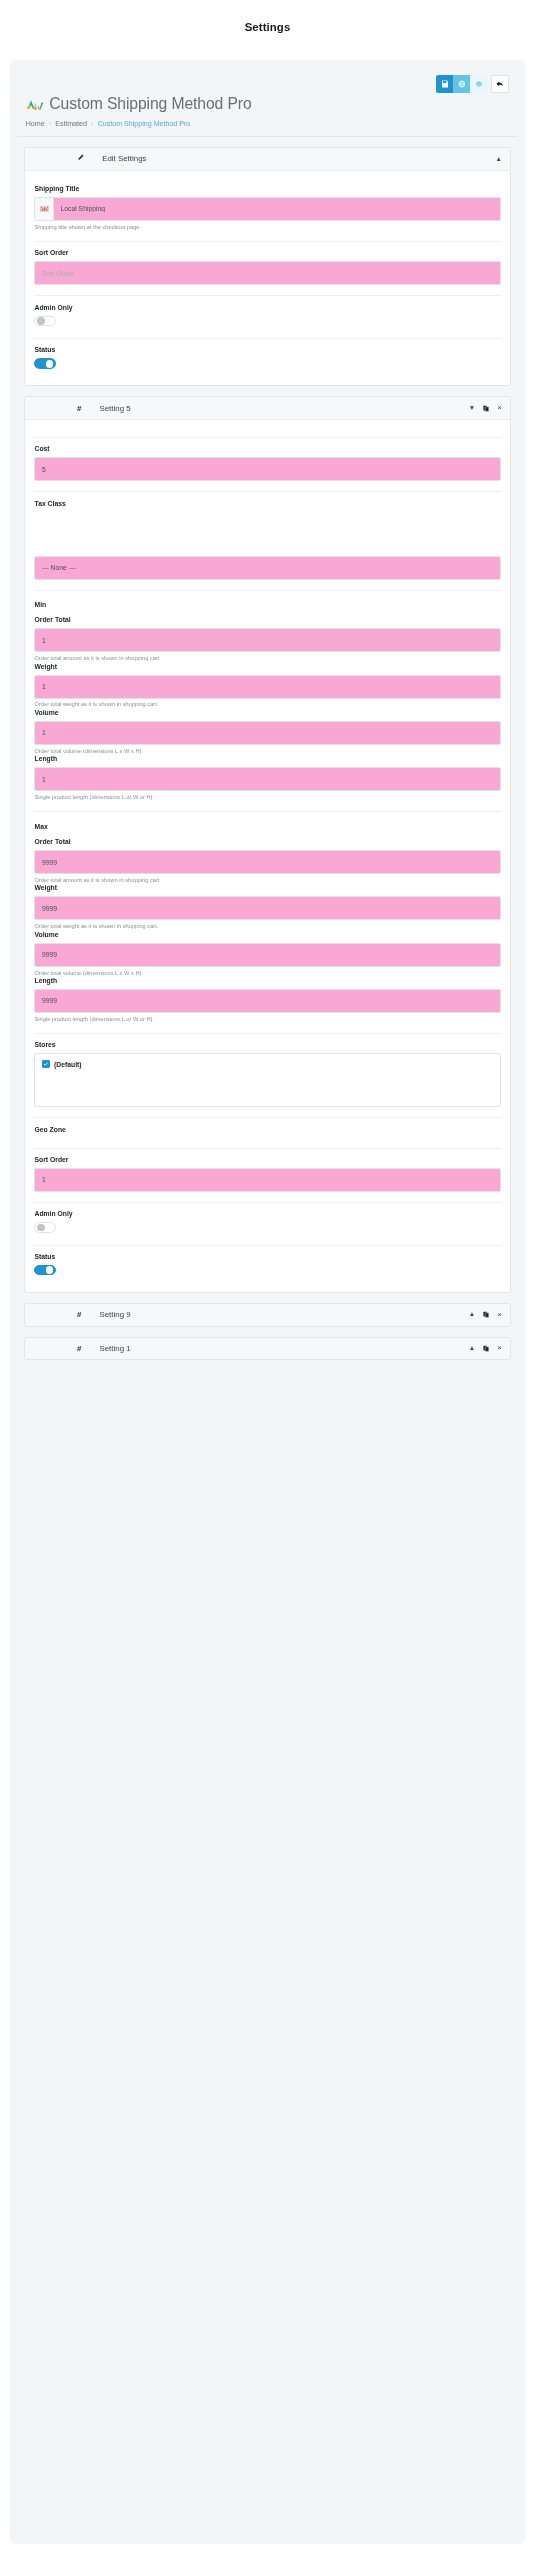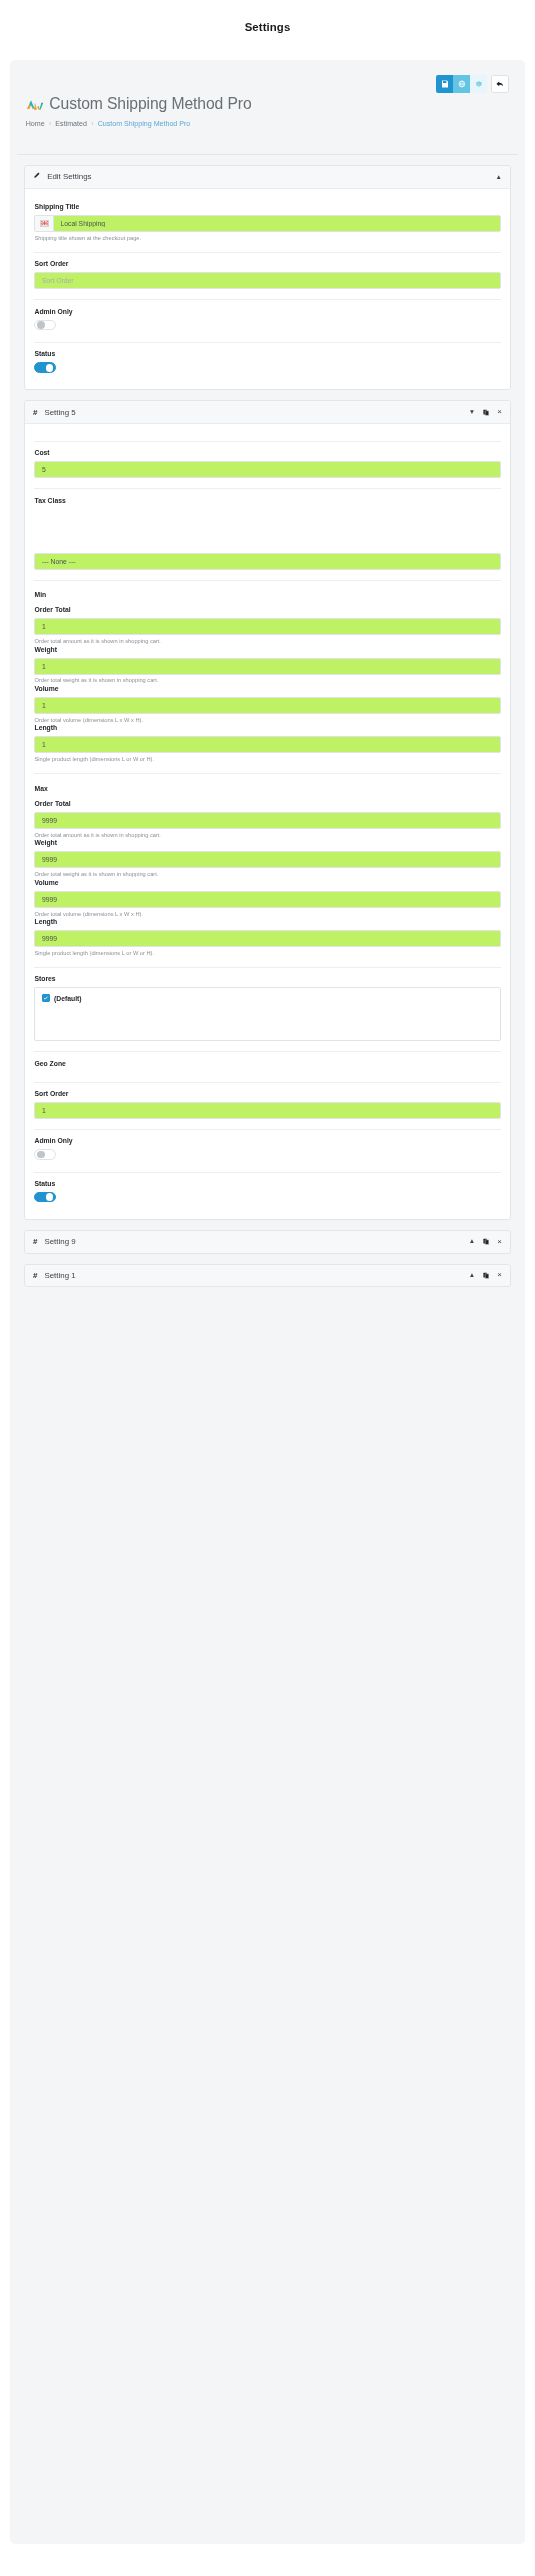"Home" .breadcrumb { margin-bottom: 19px -> 1px }
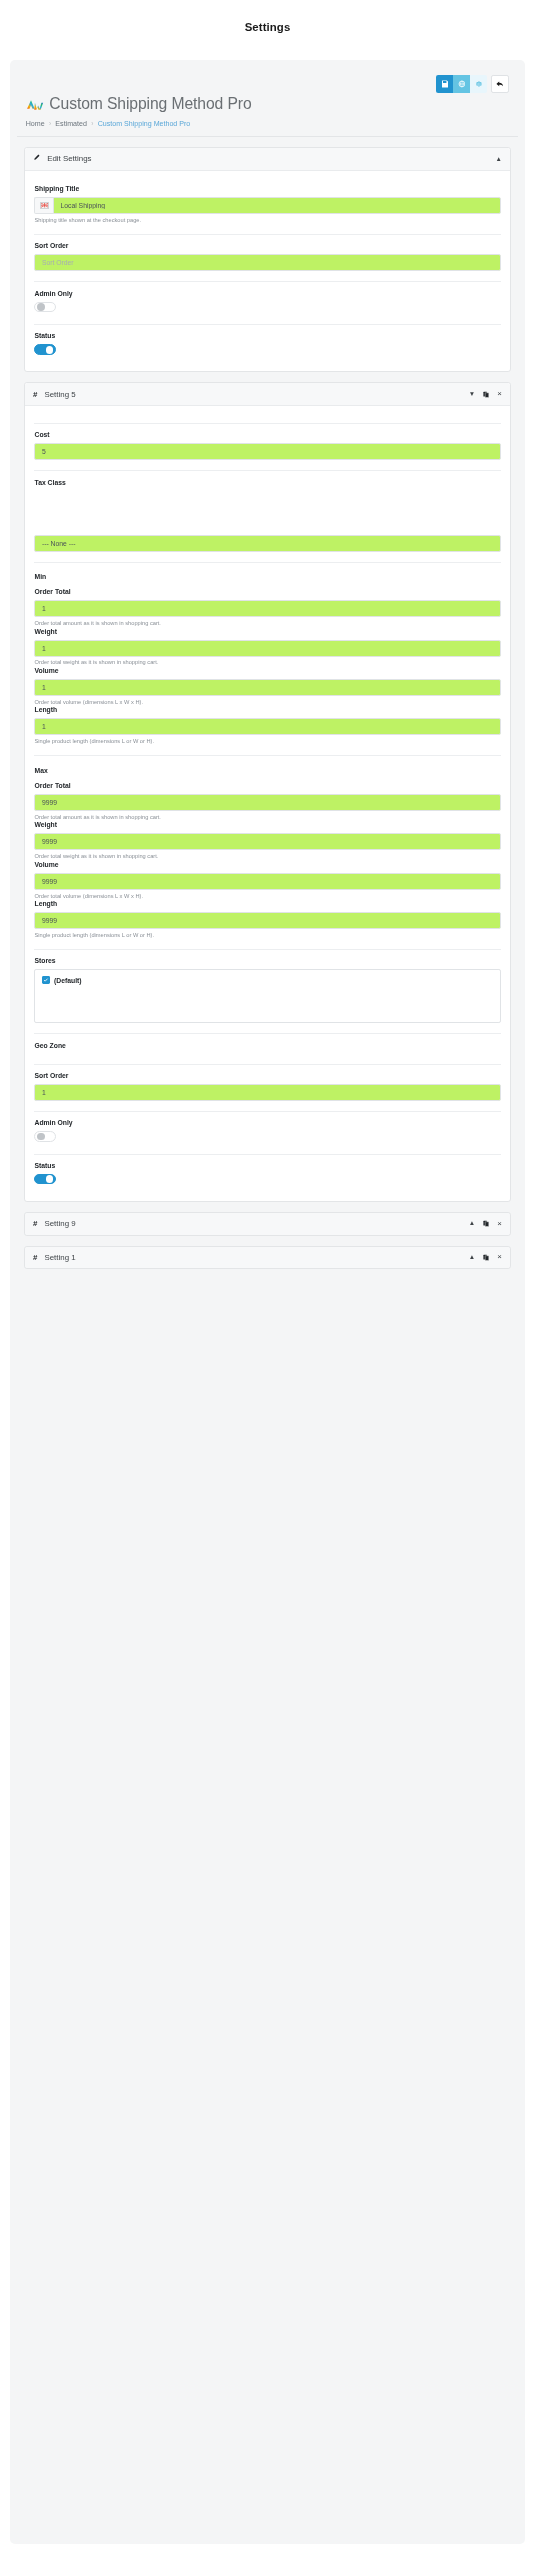"Edit Settings" .panel-head-left { gap: 7px -> 18px; margin-left: none -> 44px }
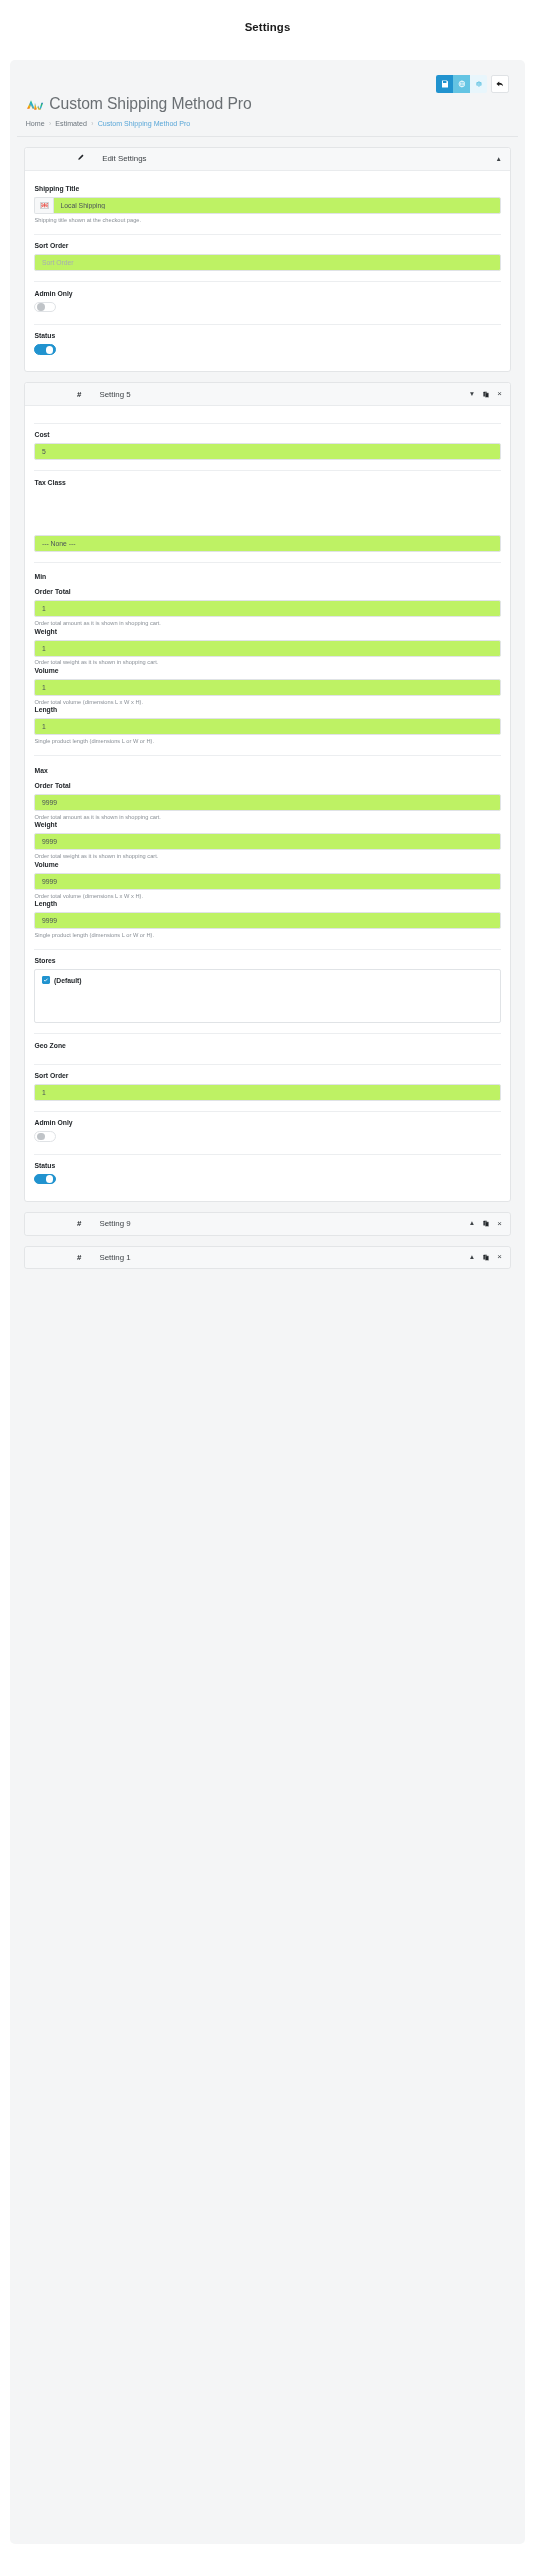"Local Shipping" .inp { background: #bef264 -> #f9a8d4; height: 17px -> 24px }
